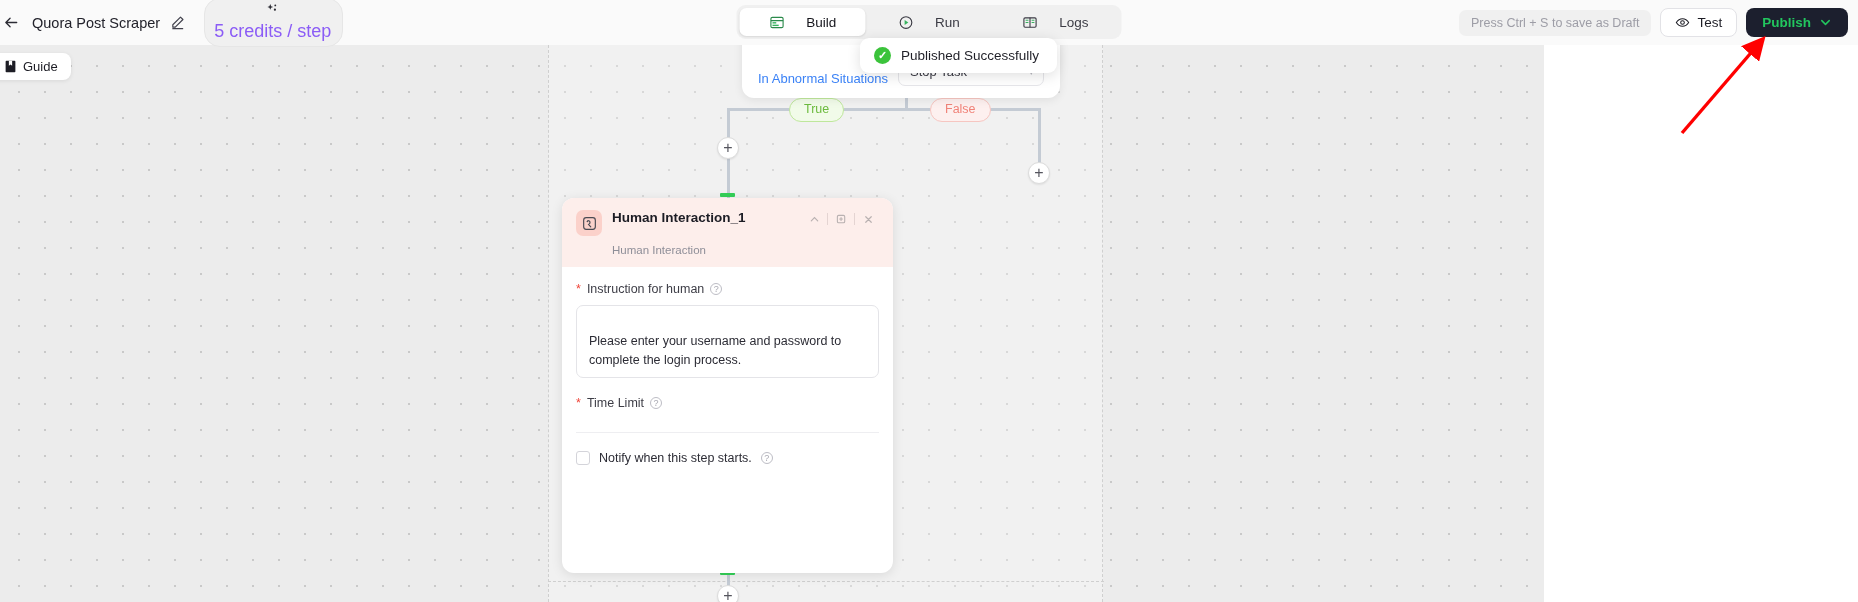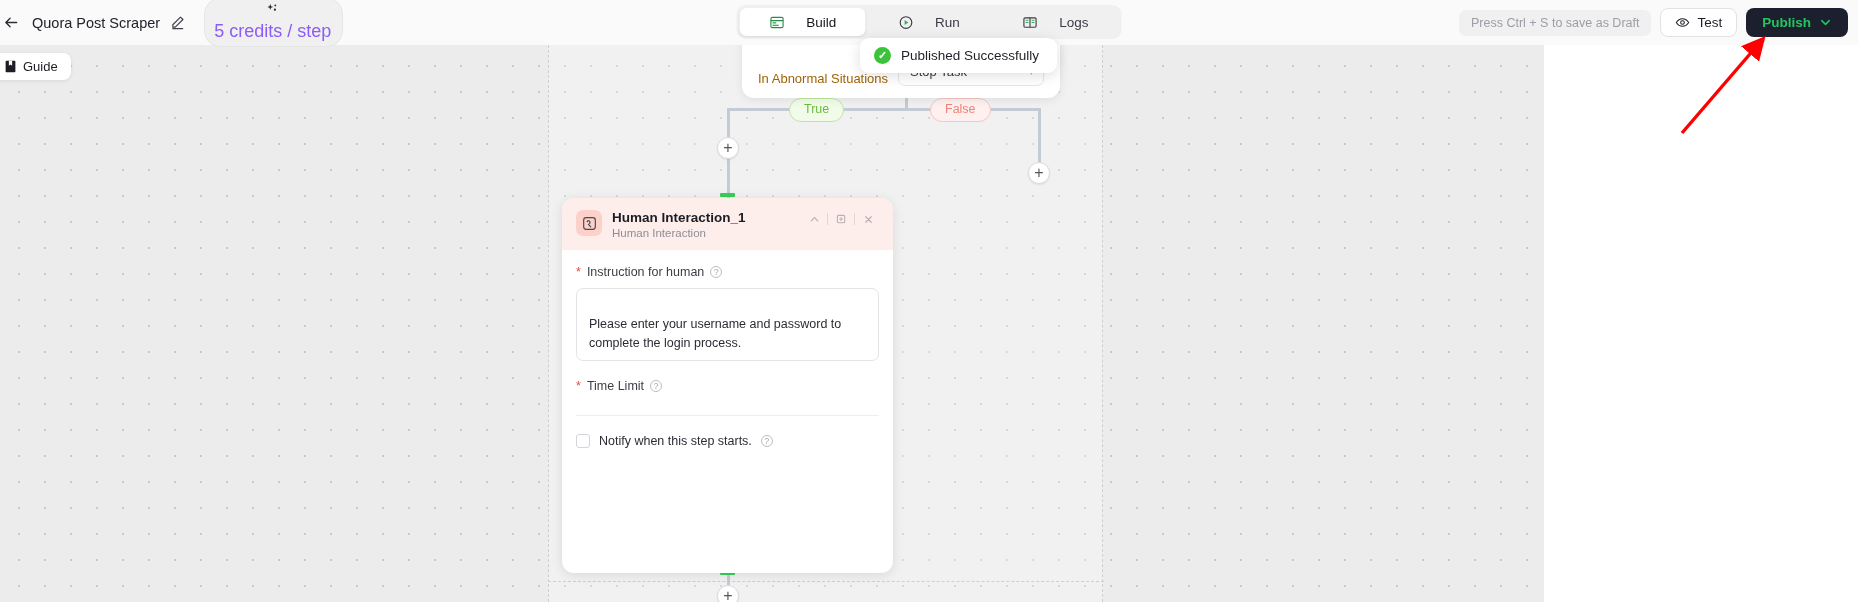"In Abnormal Situations" .abn-label { color: #a16207 -> #3b82f6 }
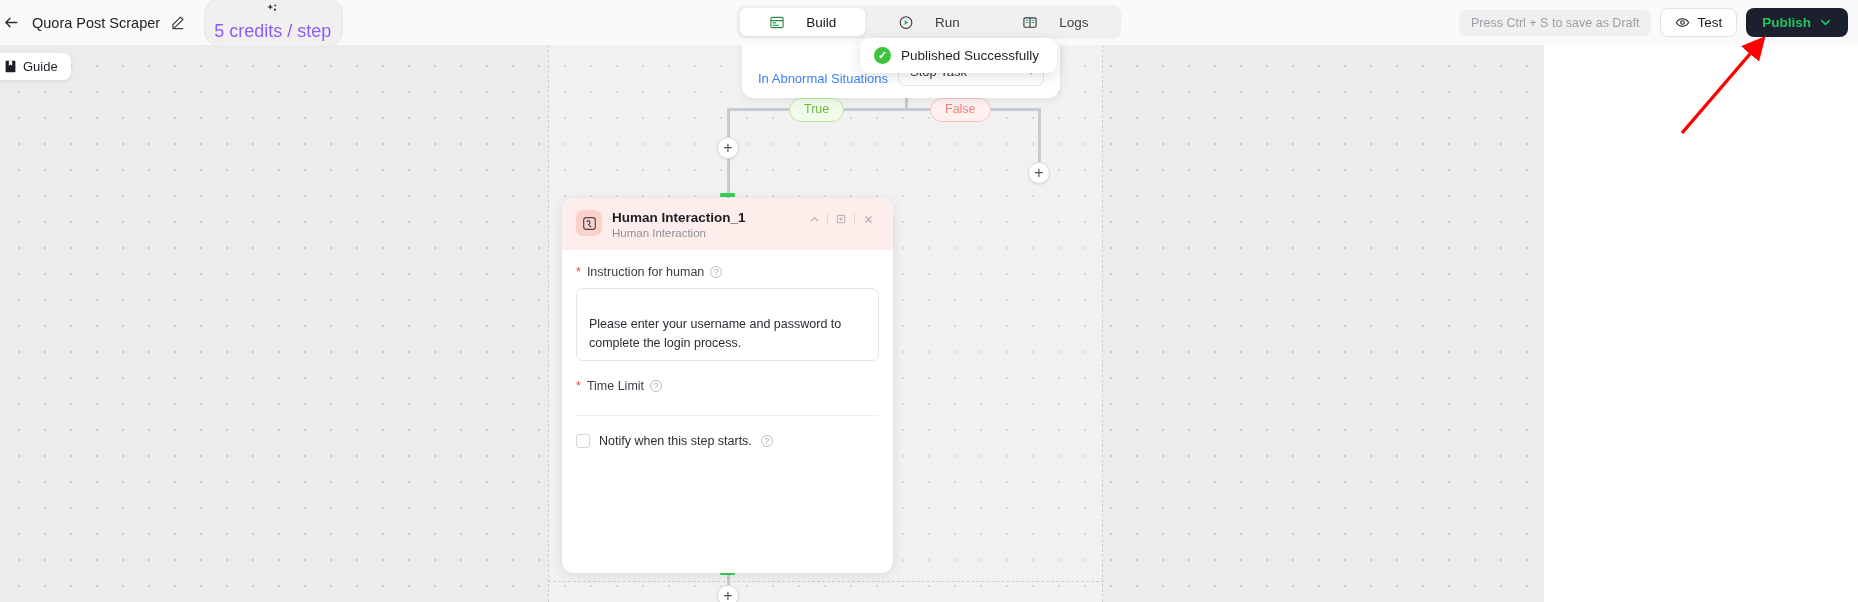"Human Interaction_1" .hi-titles { gap: 2px -> 19px }
